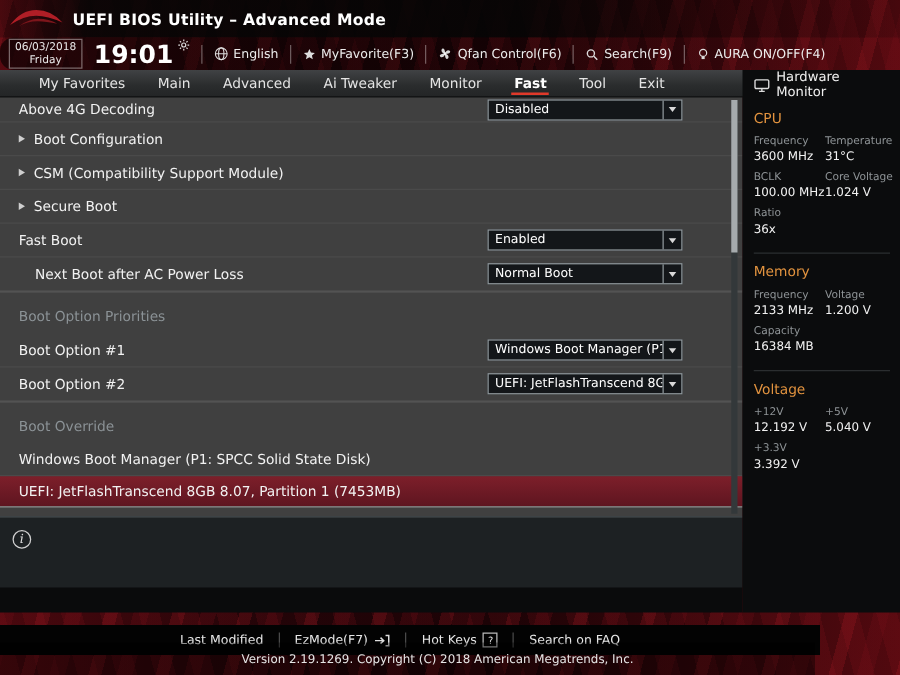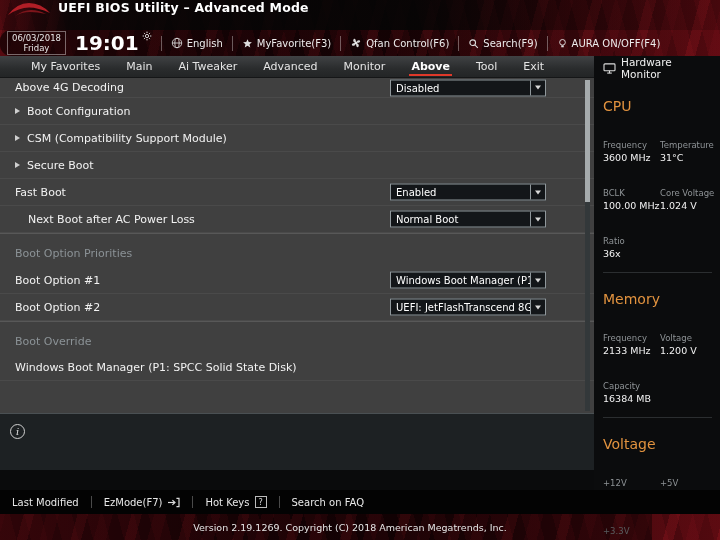"UEFI BIOS Utility – Advanced" .titlebar { align-items: flex-start -> center }
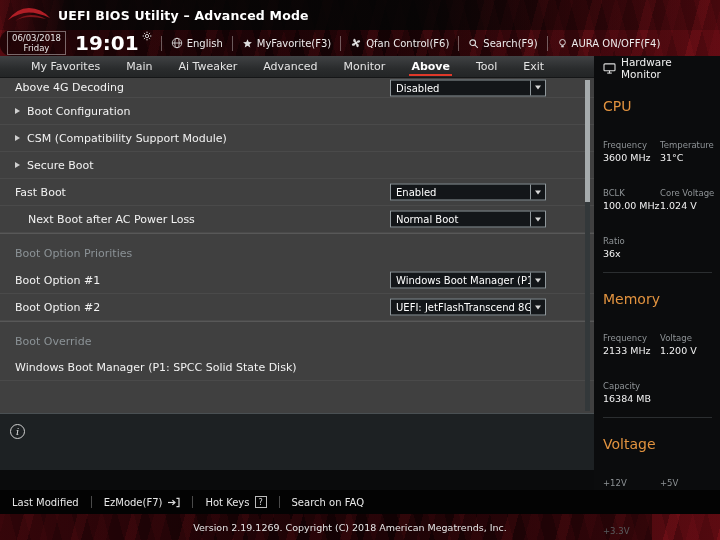"Ai Tweaker" span.tab { order: before "Advanced" -> after "Advanced" }
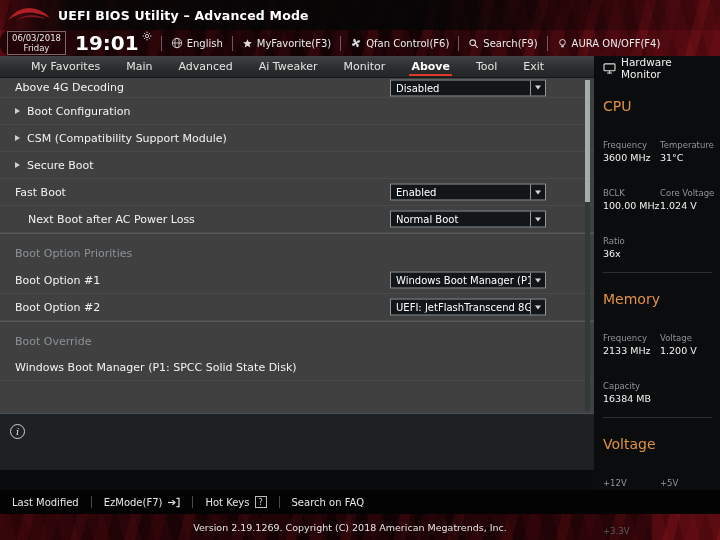"Above" span.tab { text: Above -> Fast }
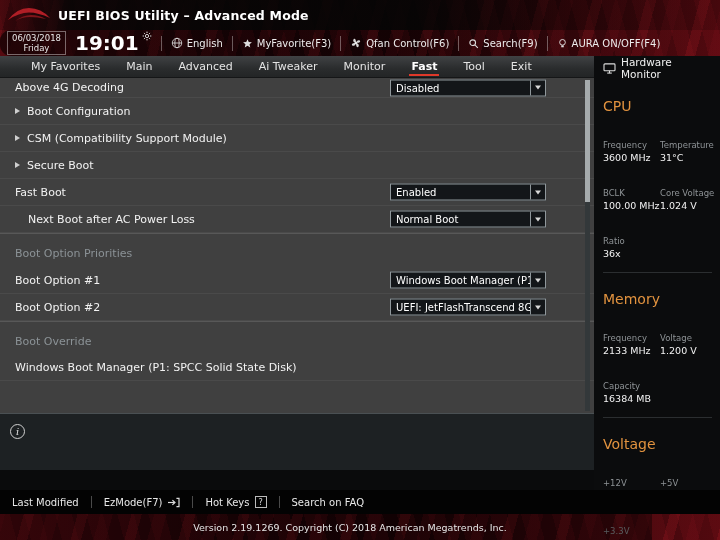"CPU" .hw-title { font-size: 14px -> 11px; margin-top: 18px -> 8px }
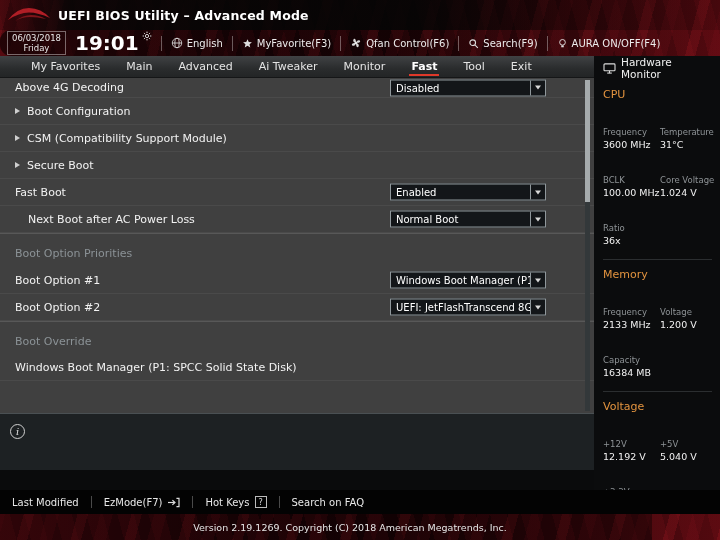"Frequency" .hl { margin-top: 25px -> 6px }
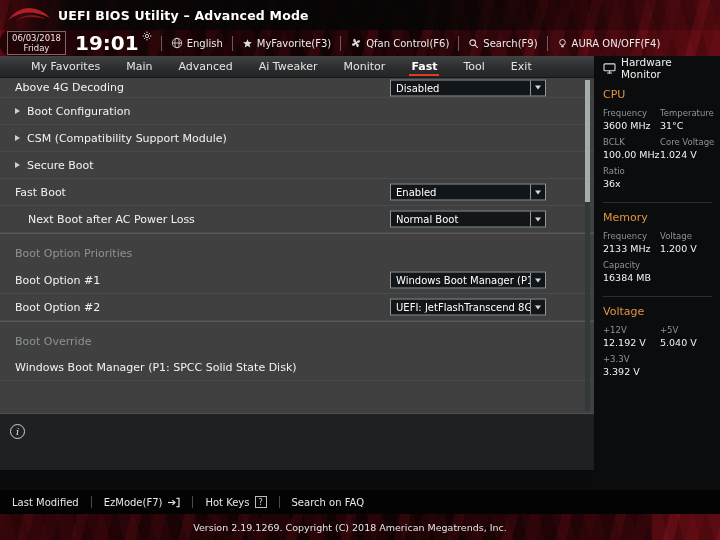"UEFI: JetFlashTranscend 8GB 8.07," div.row { html: none -> <div> <span>UEFI: JetFlashTranscend 8GB 8.07, Partition 1 (7453MB)</span> </div> }
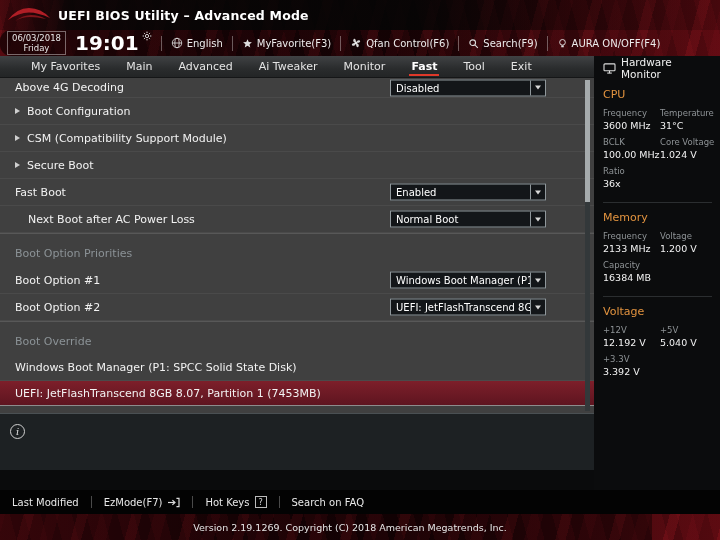"Last Modified" .bottombar { justify-content: flex-start -> center; top: 490px -> 500px; width: 720px -> 656px }
